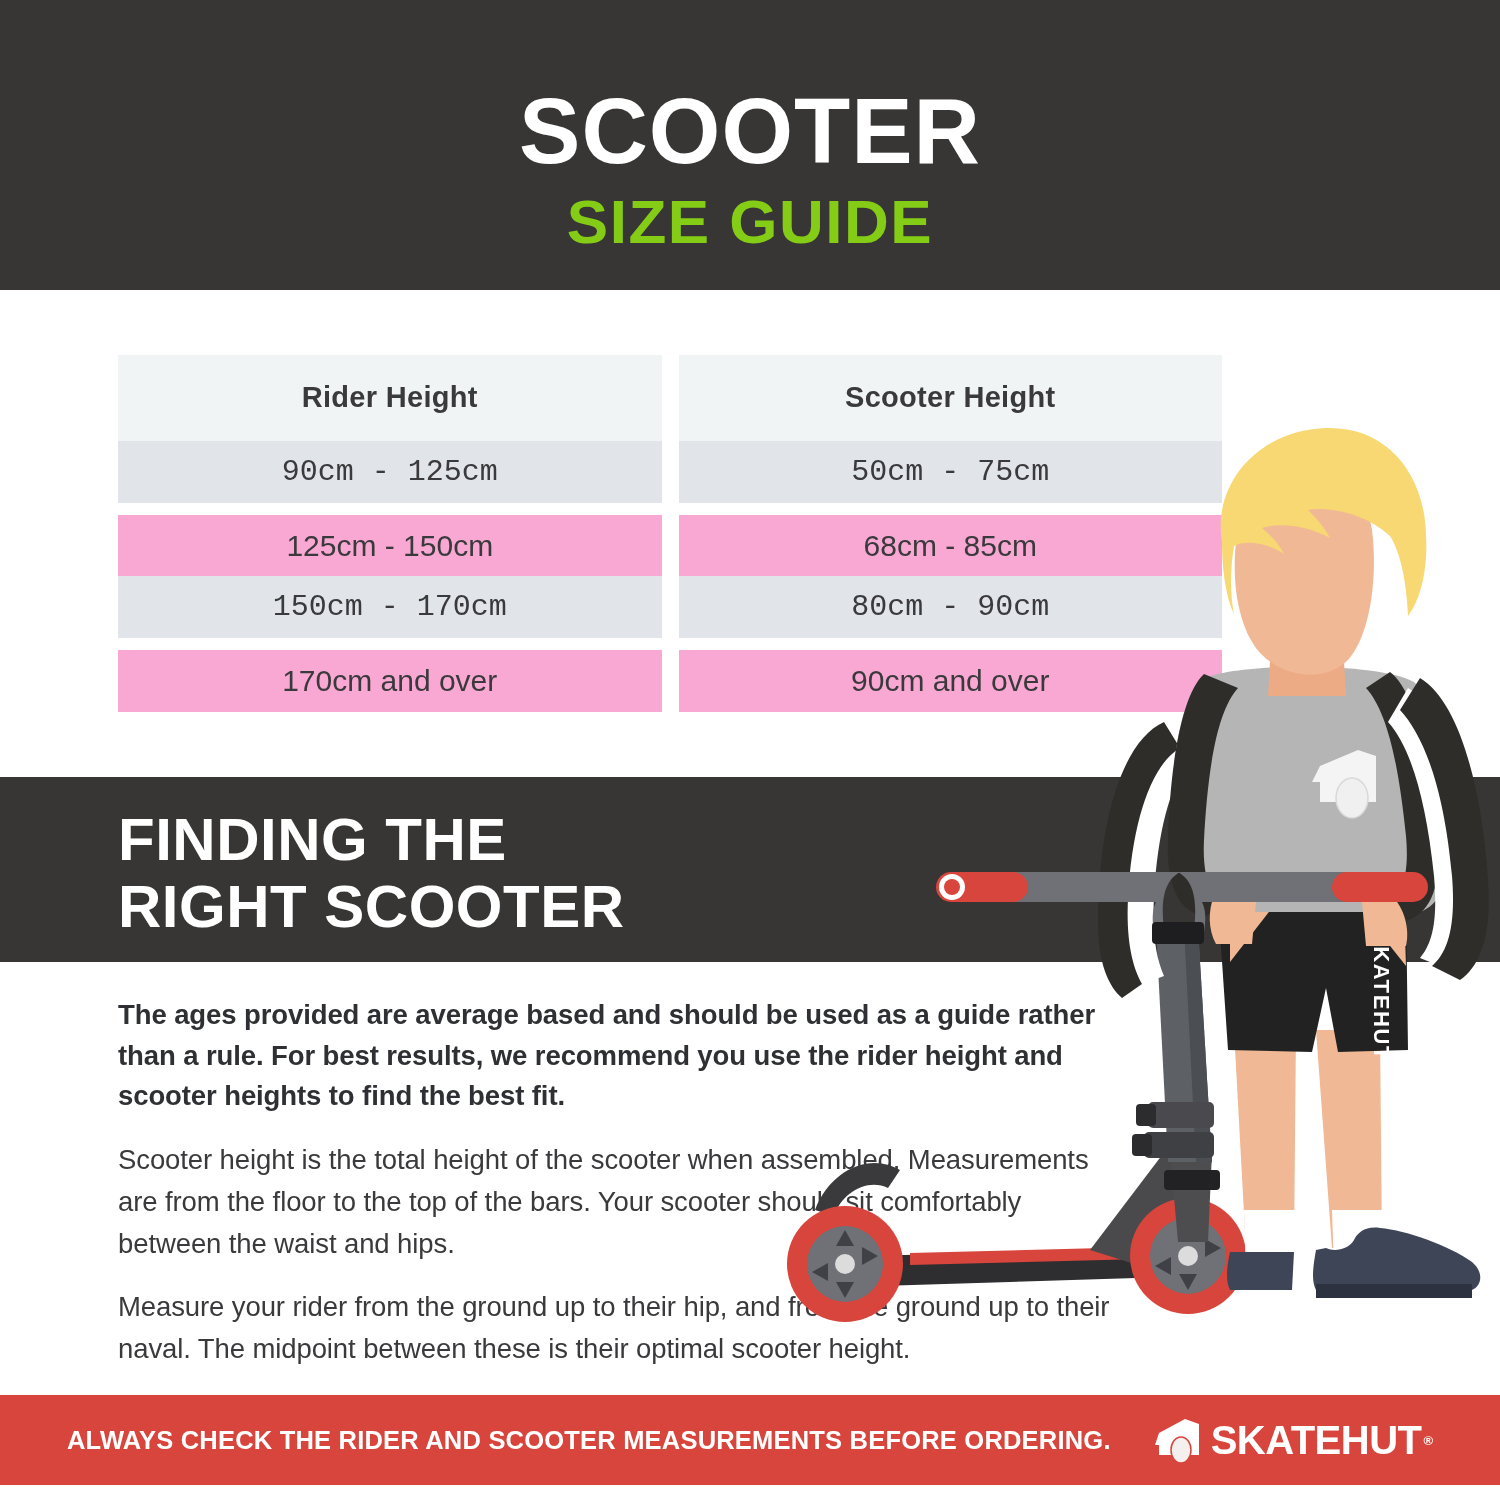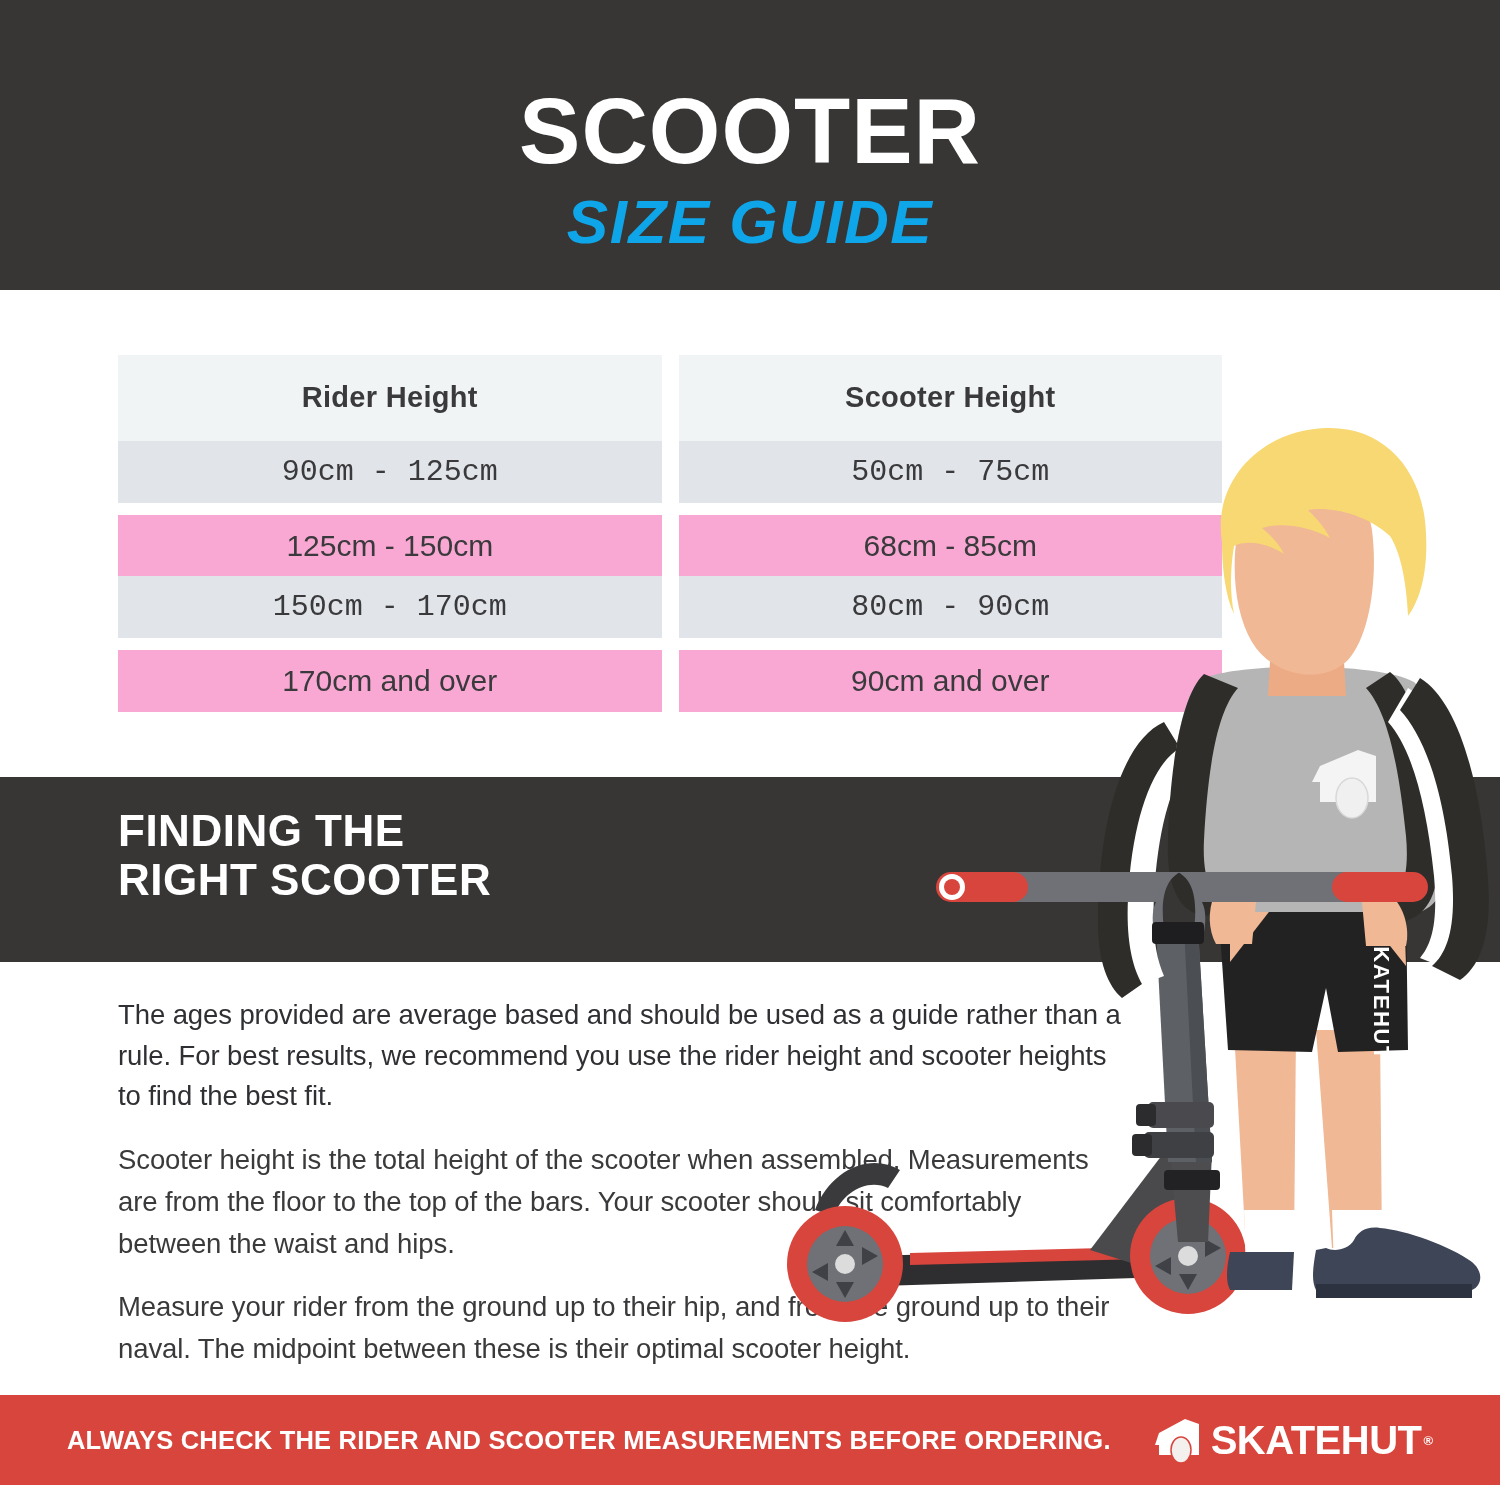"SIZE GUIDE" #title-sub { color: #0ea5e9 -> #84cc16; font-style: italic -> none }
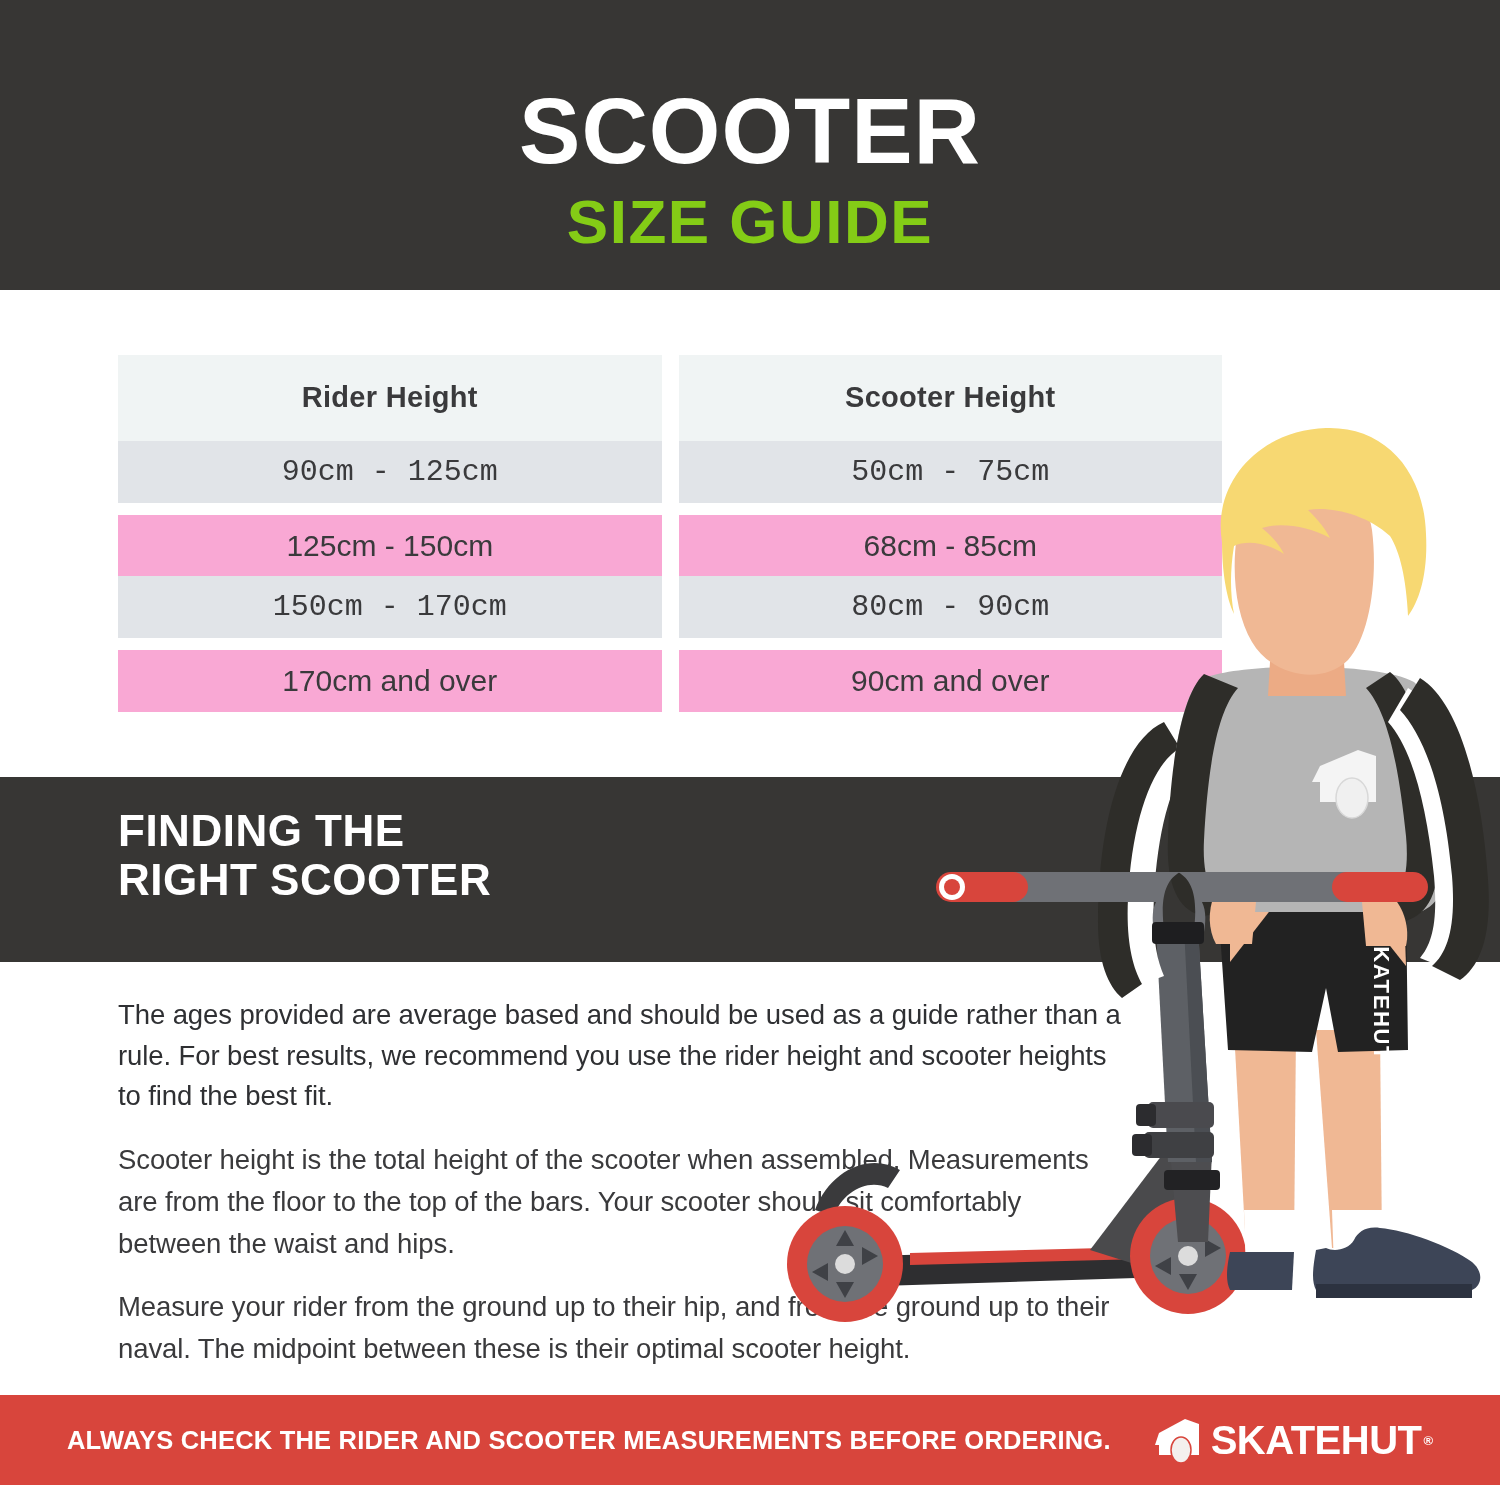"FINDING THE" #mid-heading { font-size: 44px -> 60px }
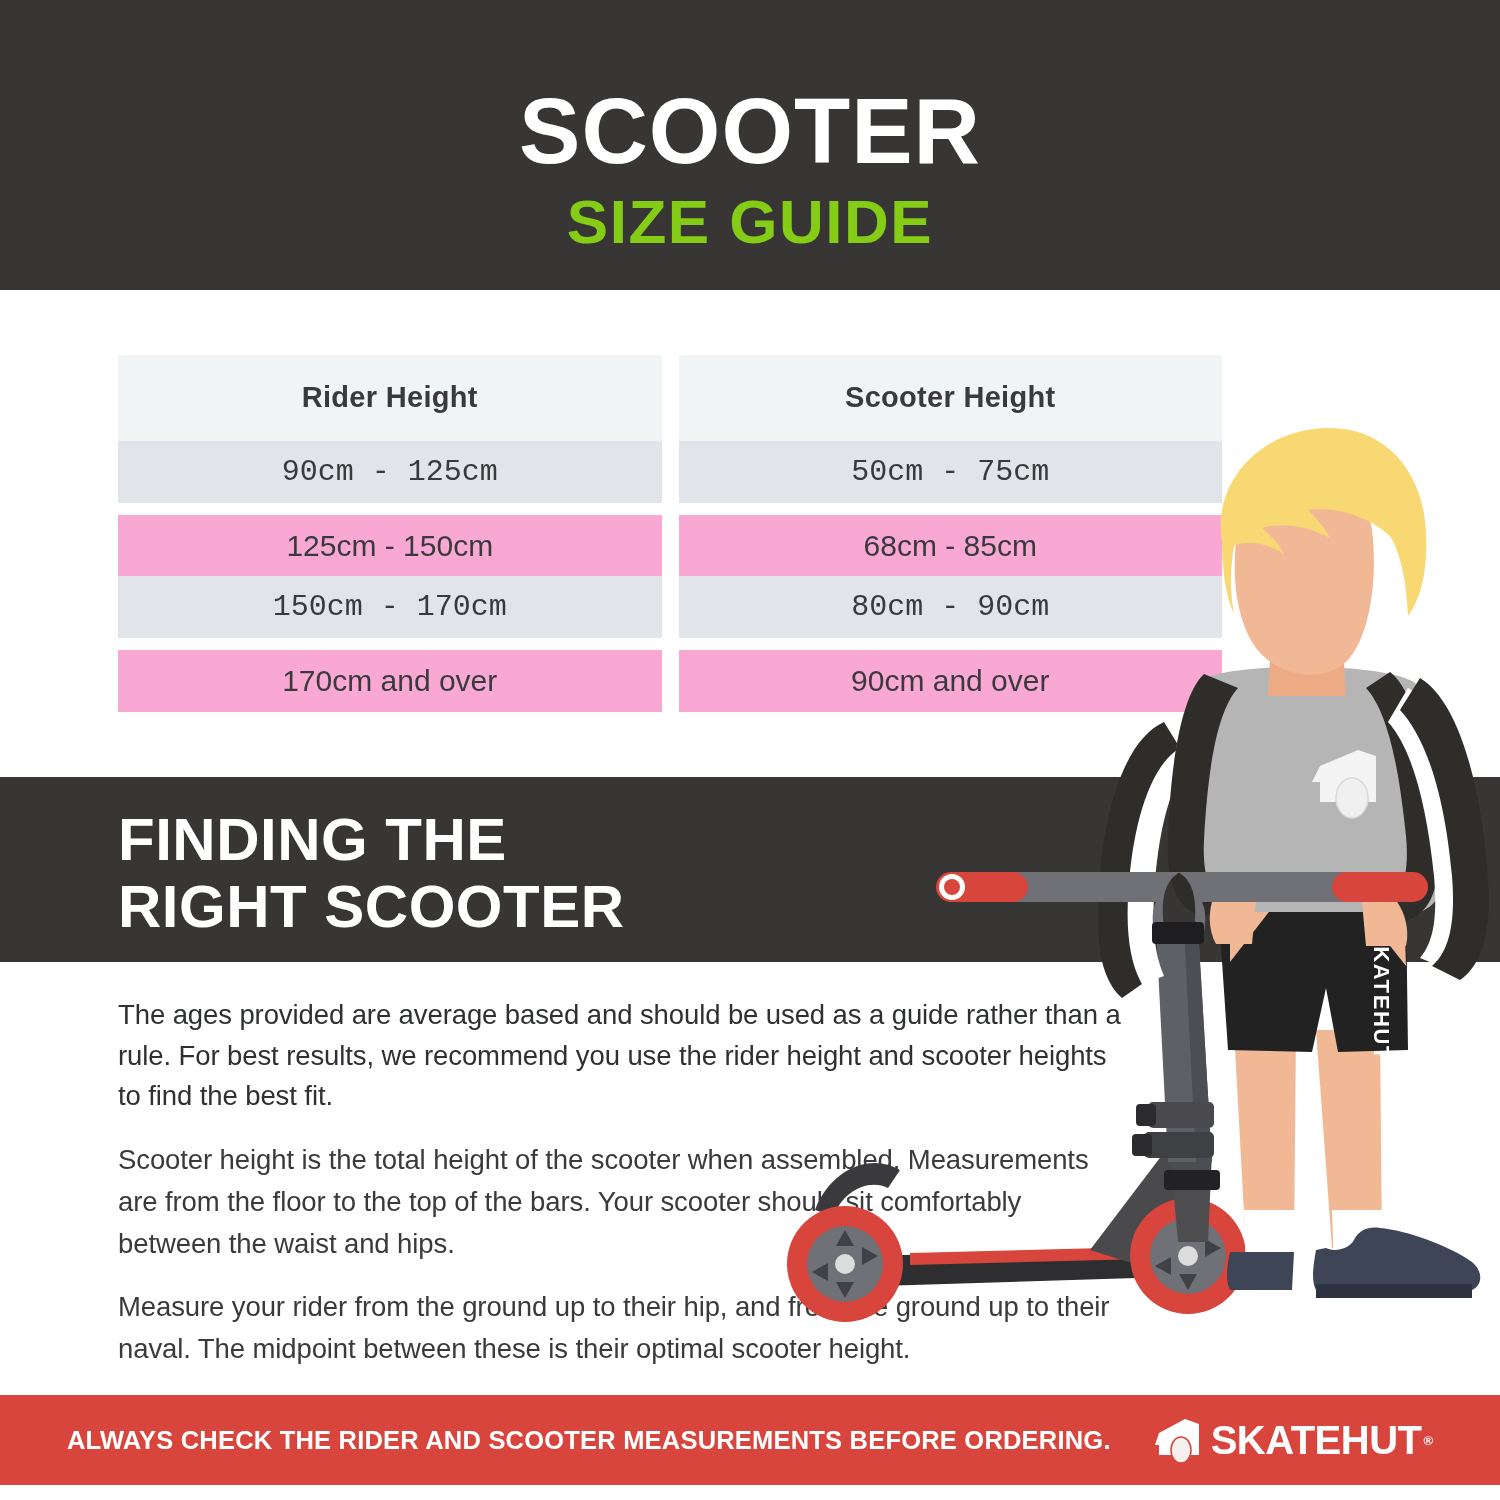"The ages provided are average" #para-lead { font-weight: normal -> bold }
